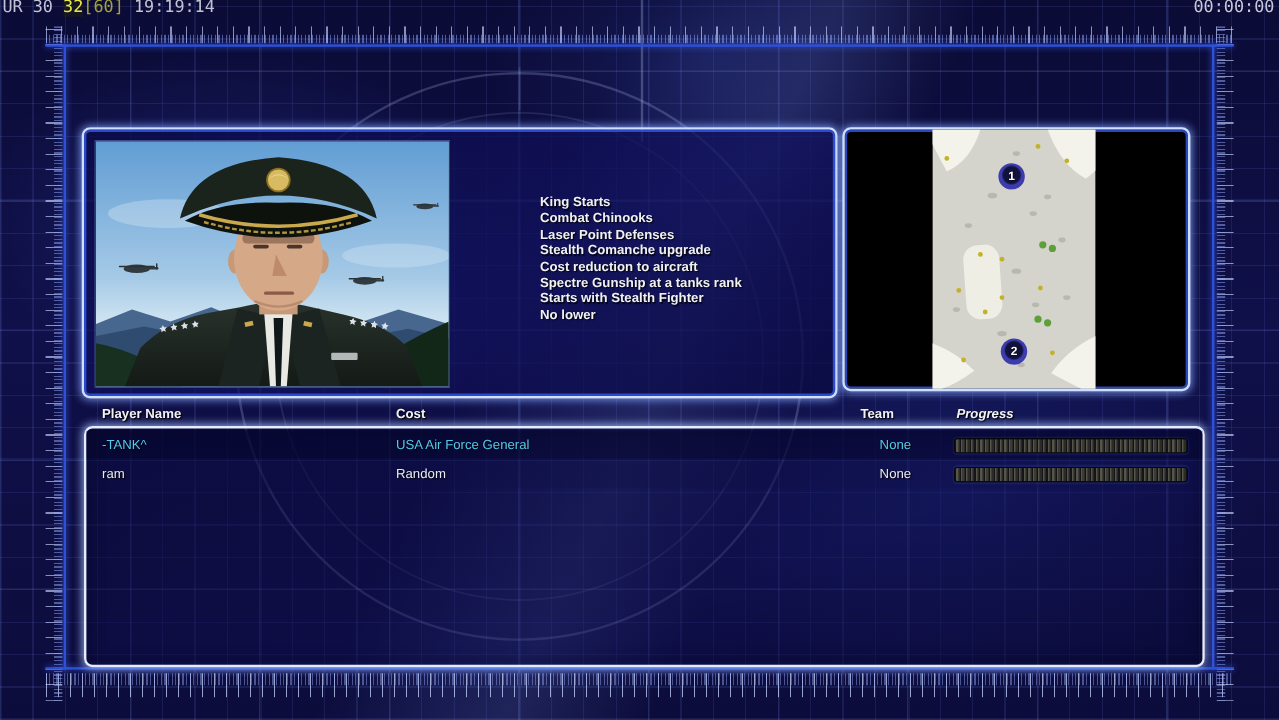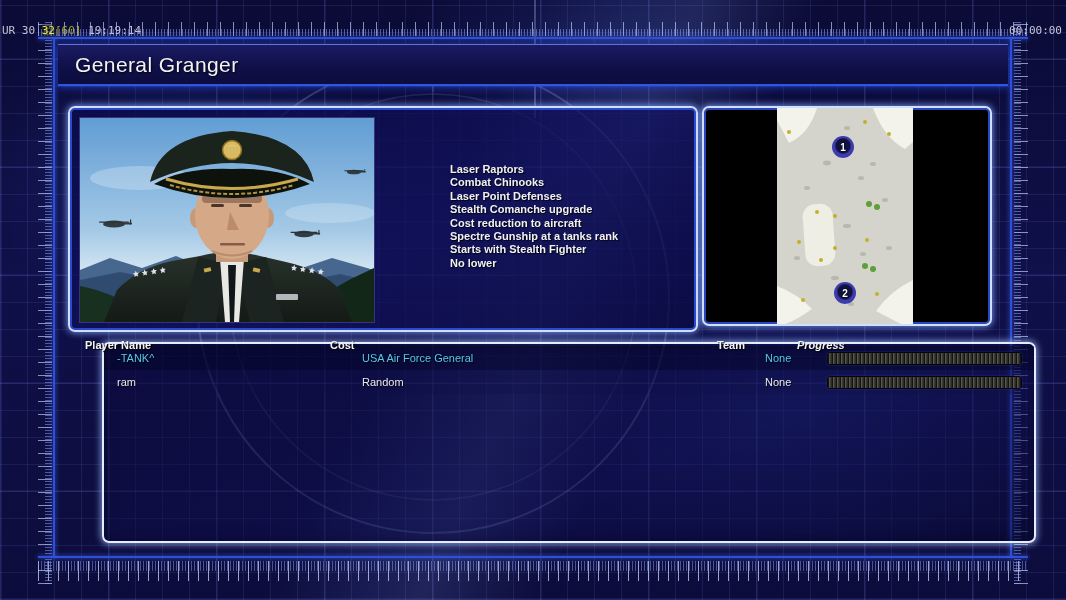"UR 30 32[60] 19:19:14" .hud { font-size: 11px -> 14px; margin-top: 24px -> none }
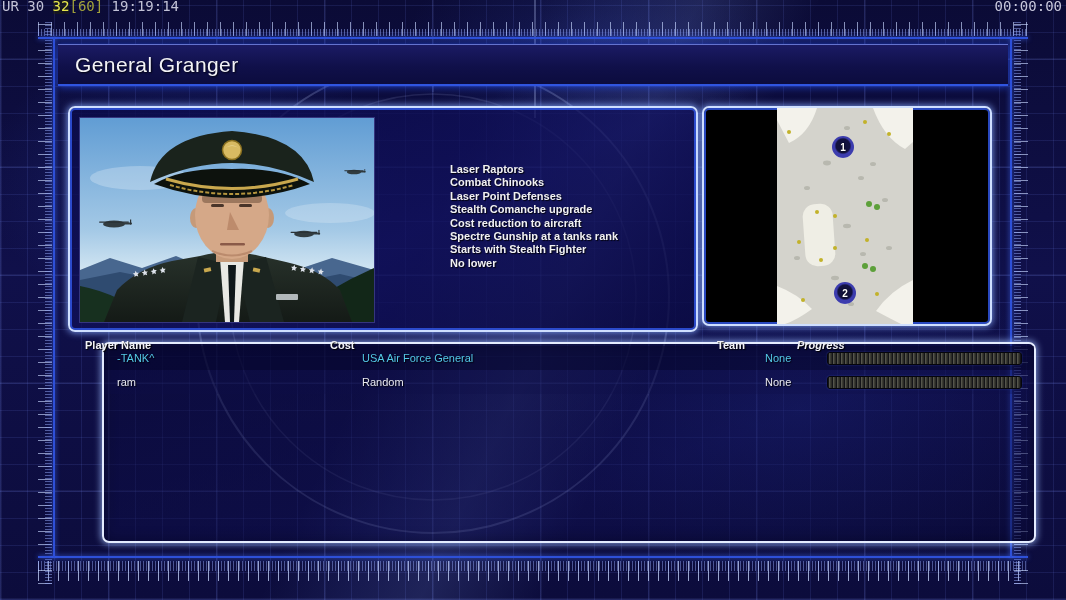"General Granger" div.titlebar { html: <div> <span>General Granger</span> </div> -> none }
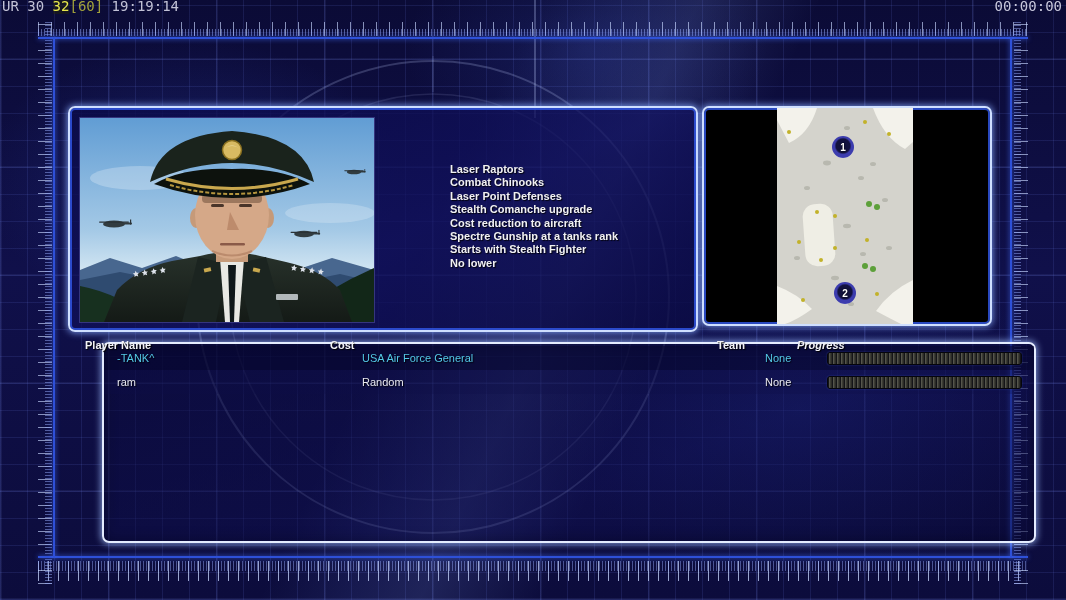"Laser Raptors" li { text: Laser Raptors -> King Starts }
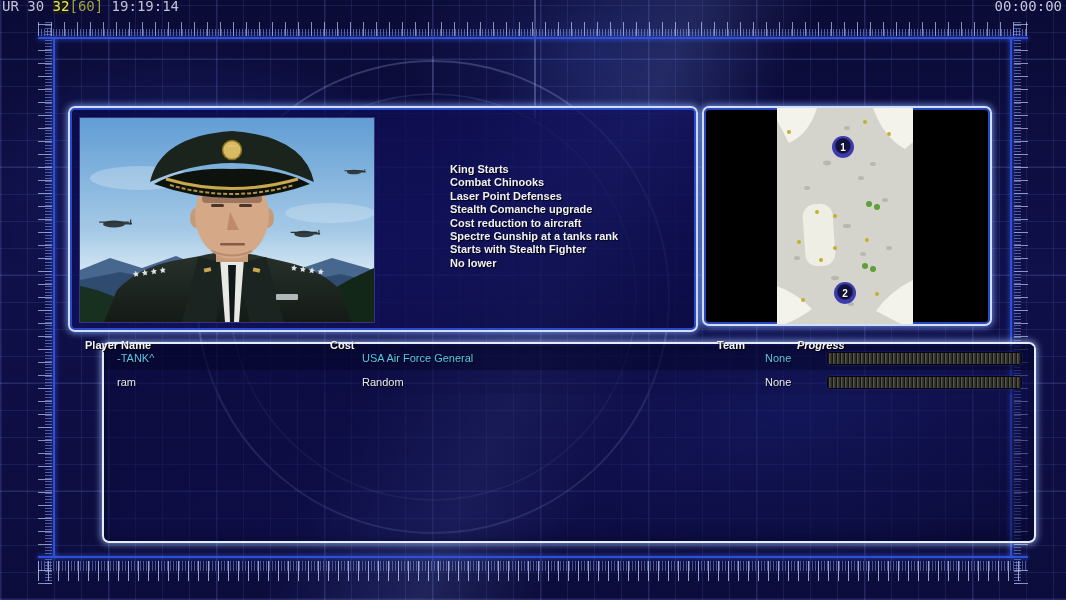"-TANK^" .panel-players { margin-left: 32px -> none; top: 342px -> 355px }
